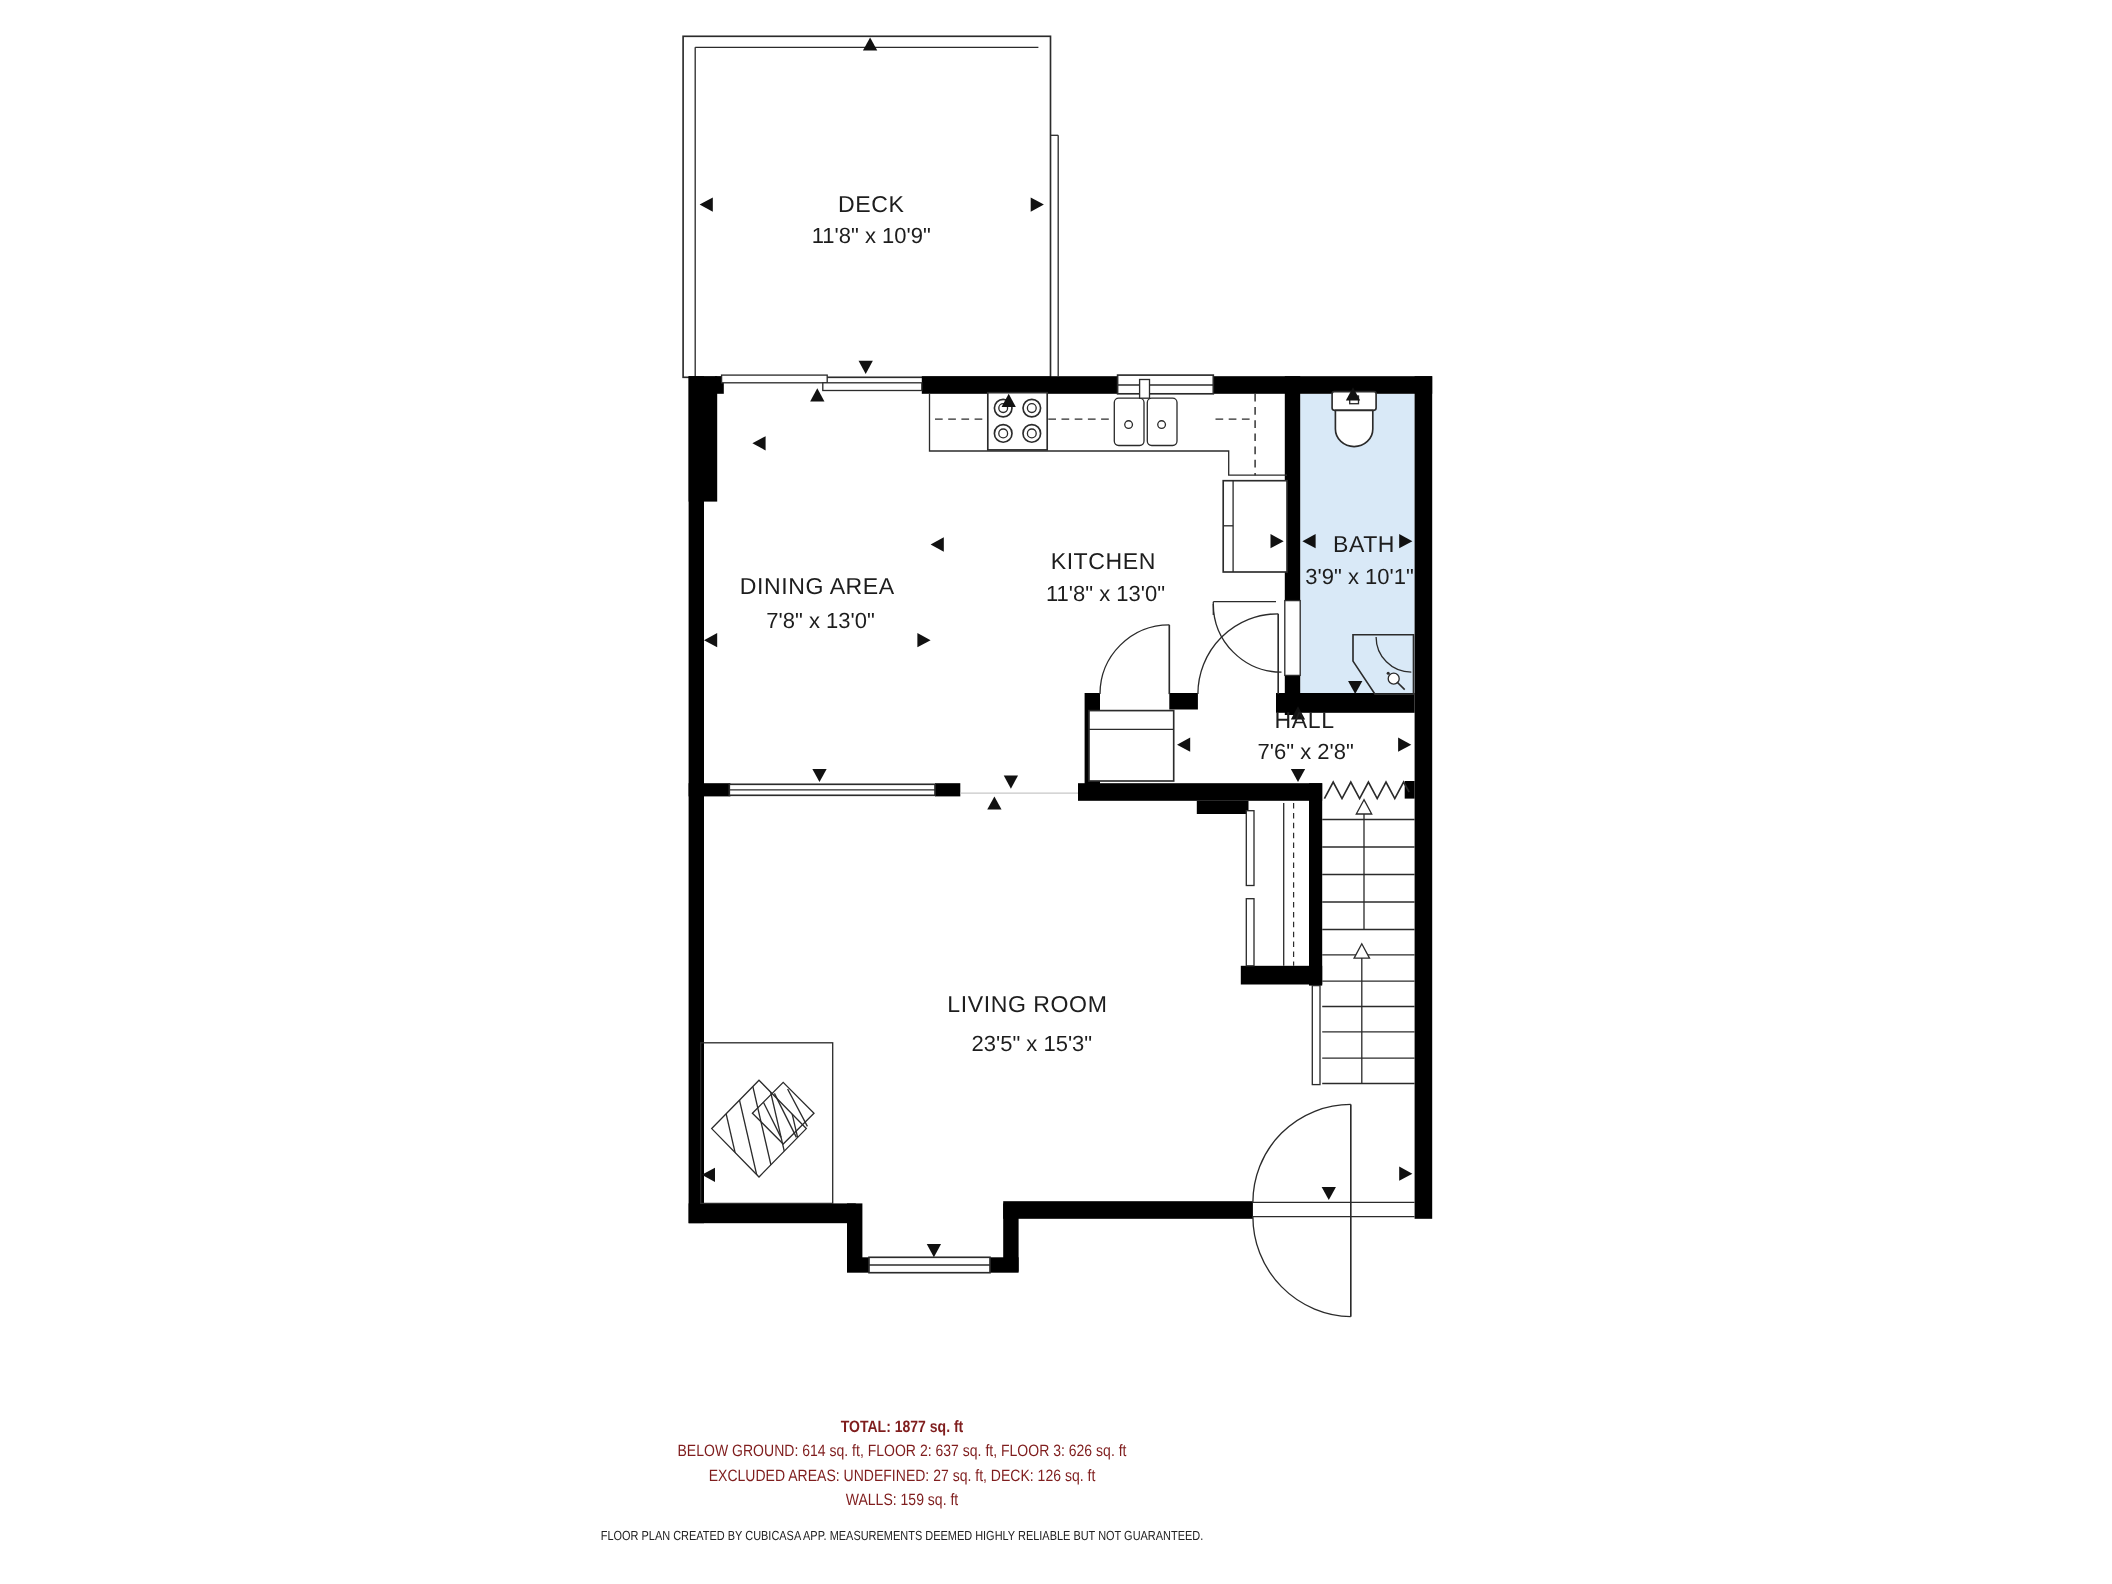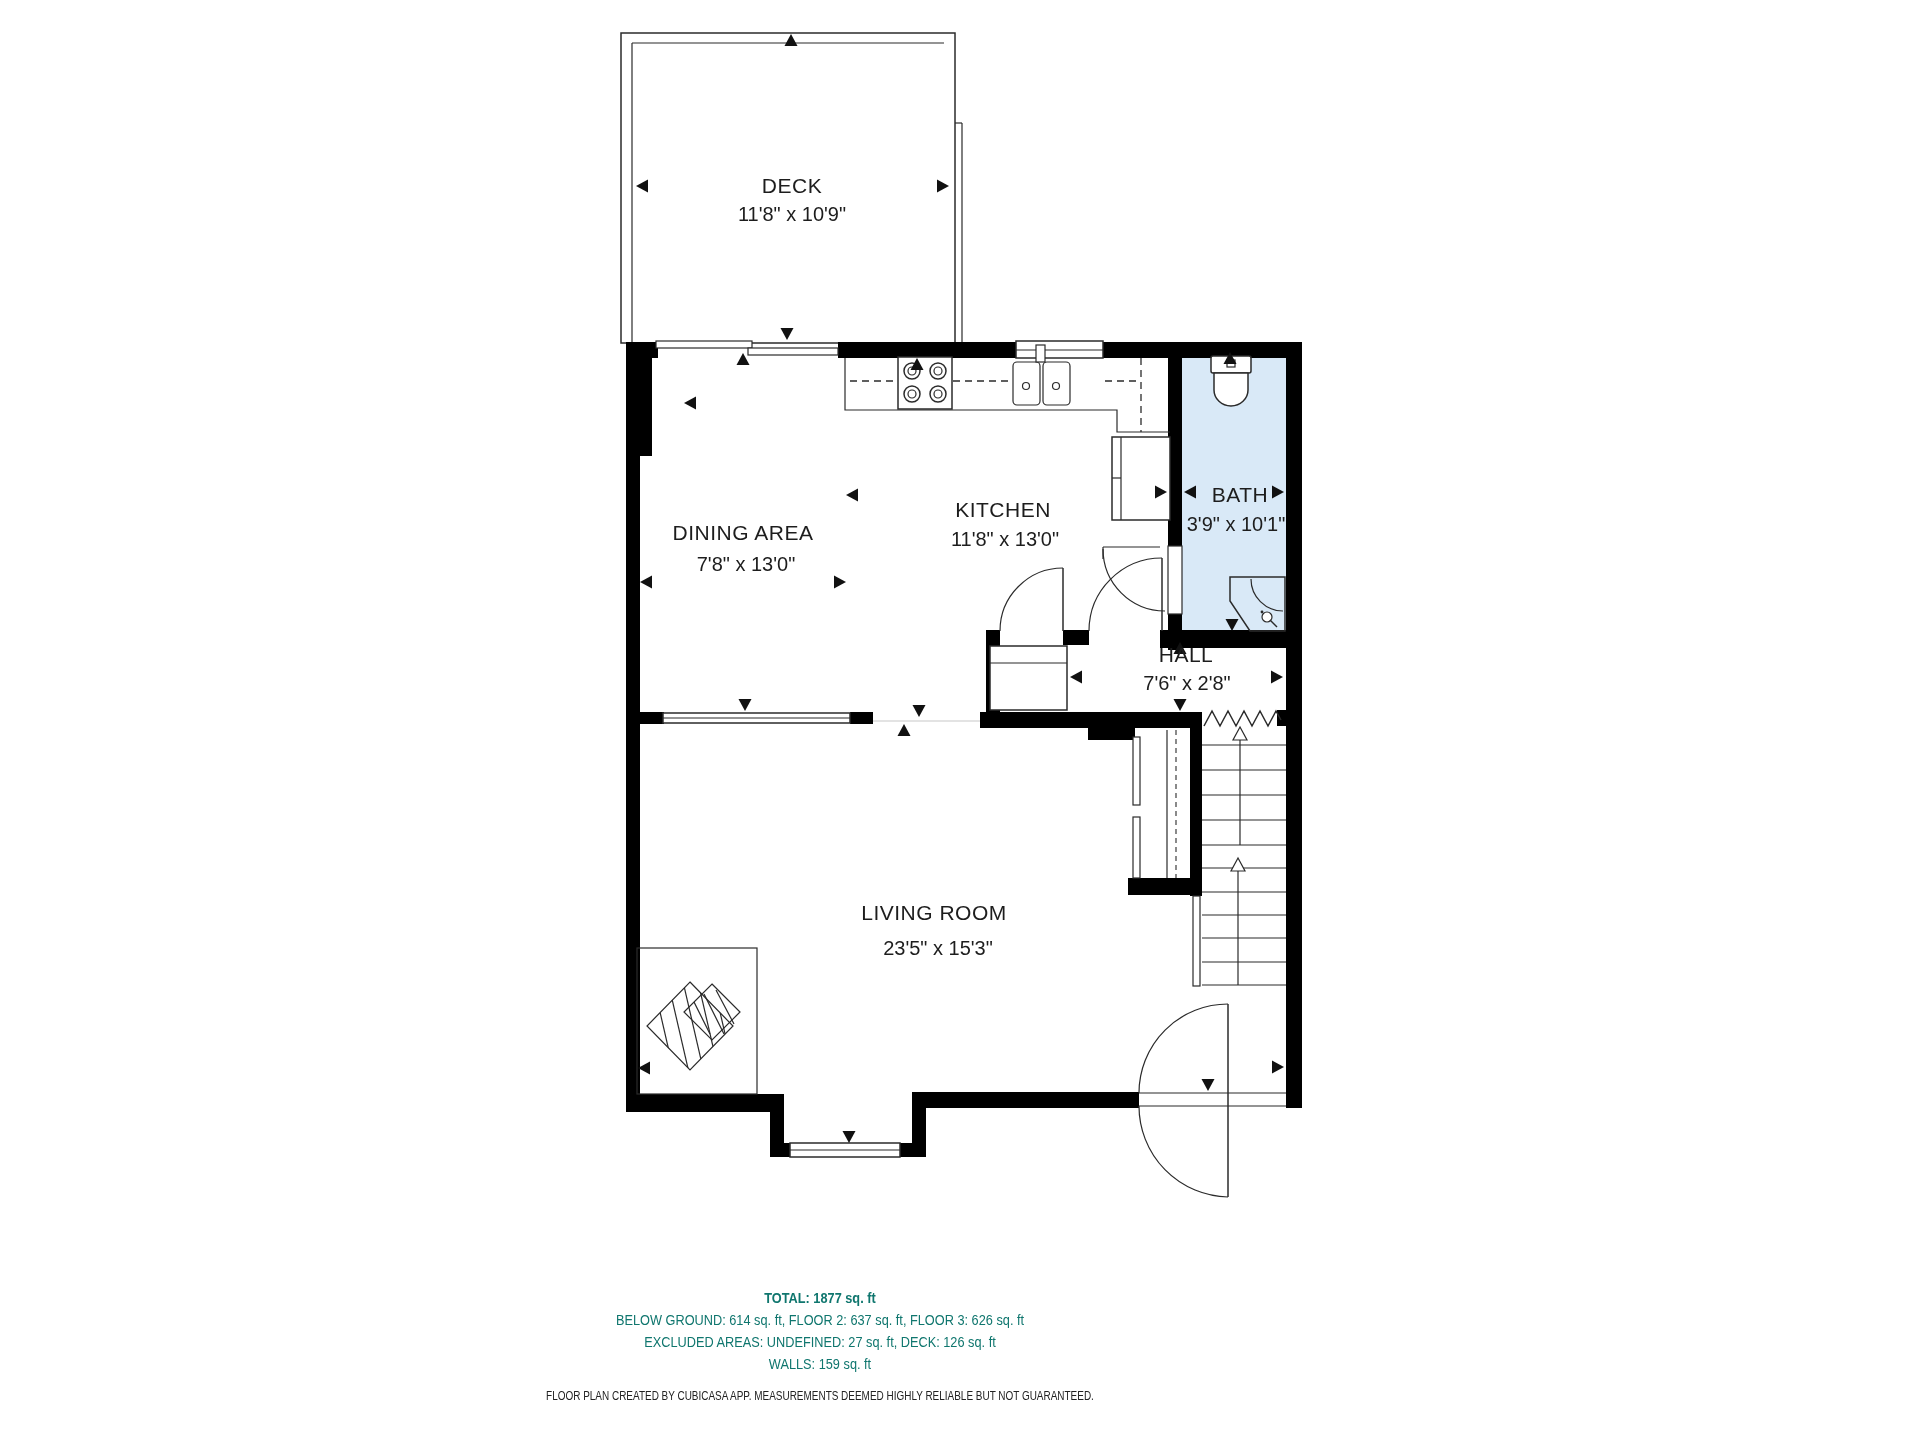"TOTAL: 1877 sq. ft" .footer { color: #0f766e -> #7f1d1d }
